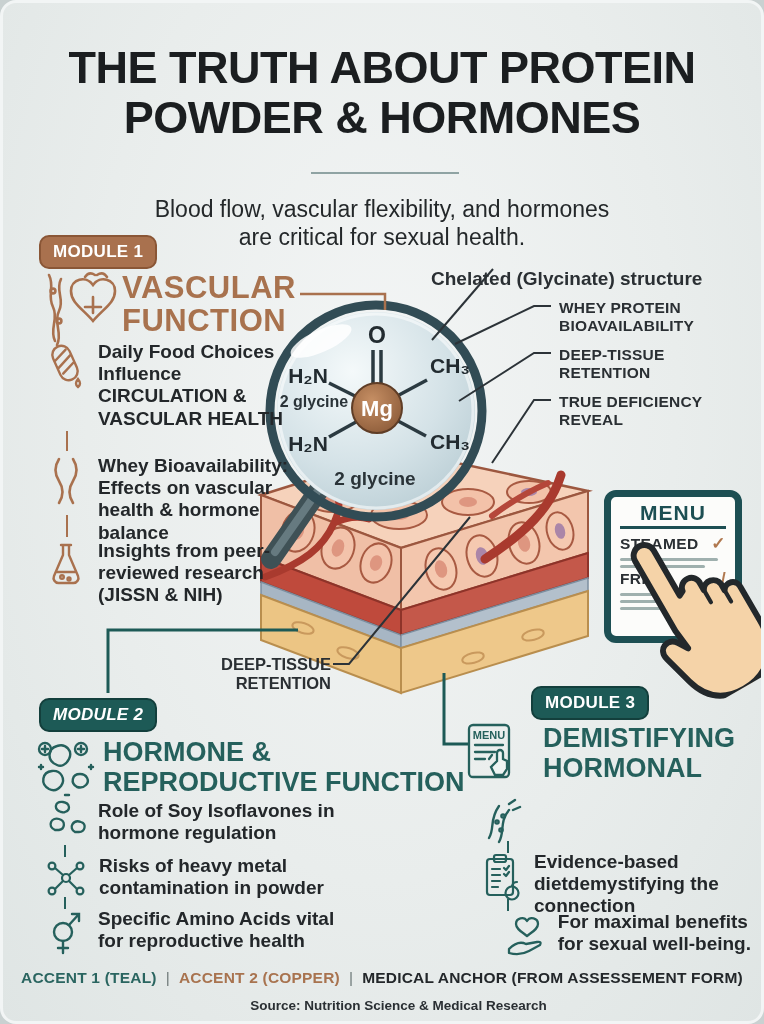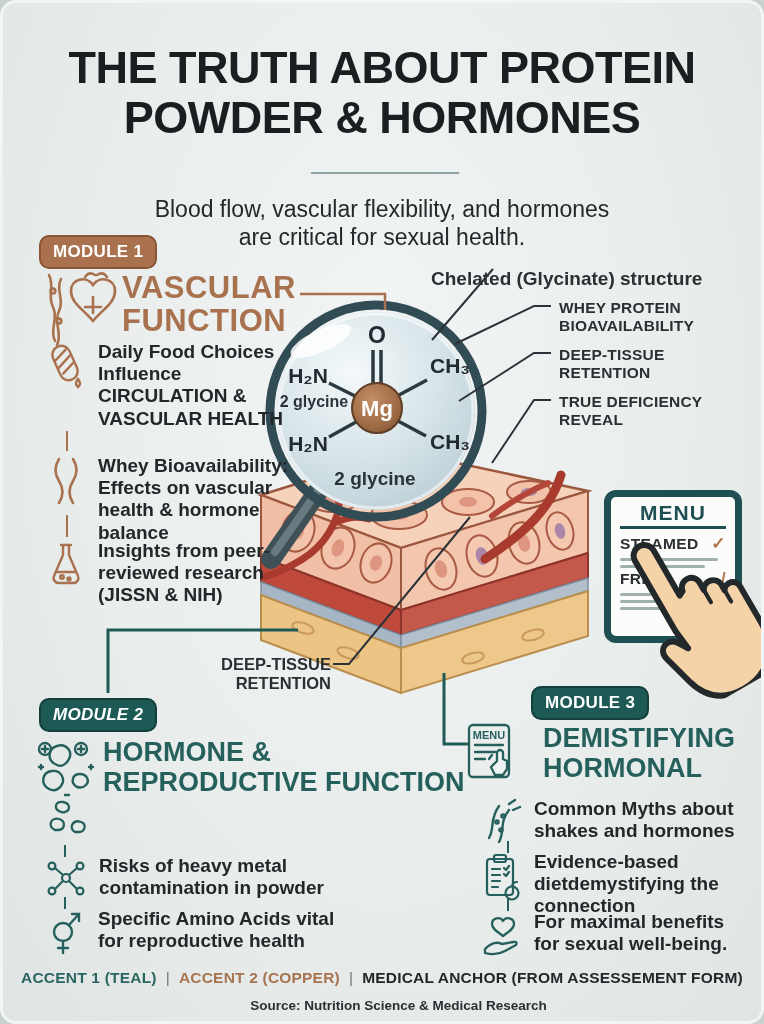"Role of Soy Isoflavones in" div.txt { html: none -> <div>Role of Soy Isoflavones in hormone regulation</div> }
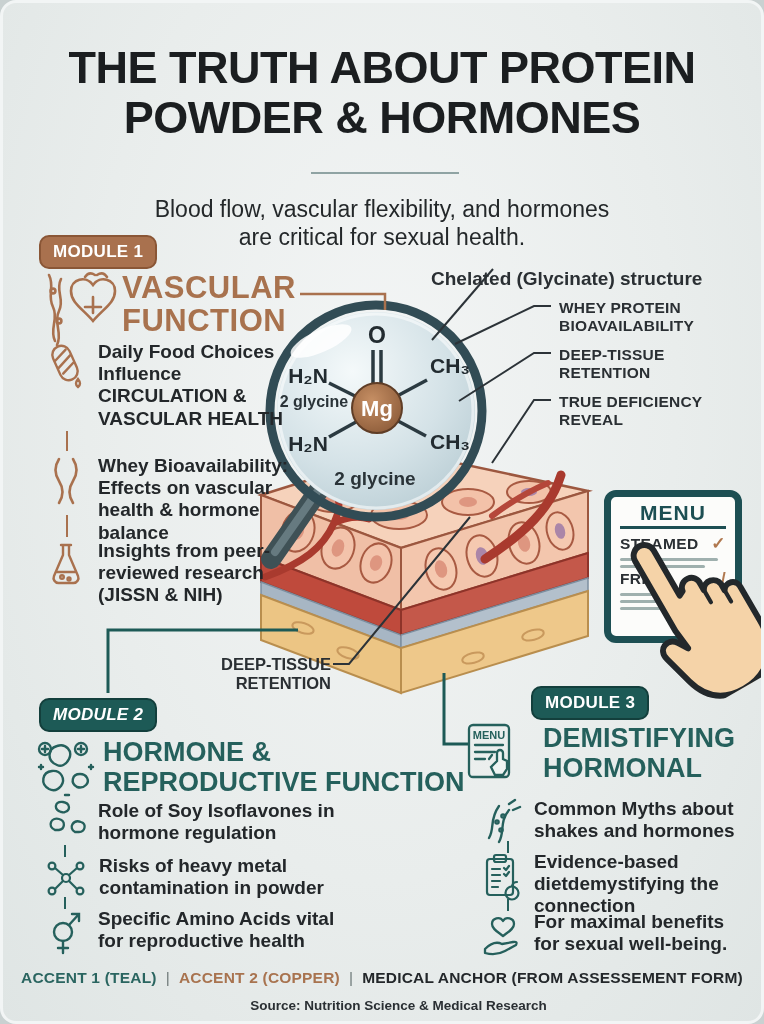"Common Myths about" div.txt { html: <div>Common Myths about shakes and hormones</div> -> none }
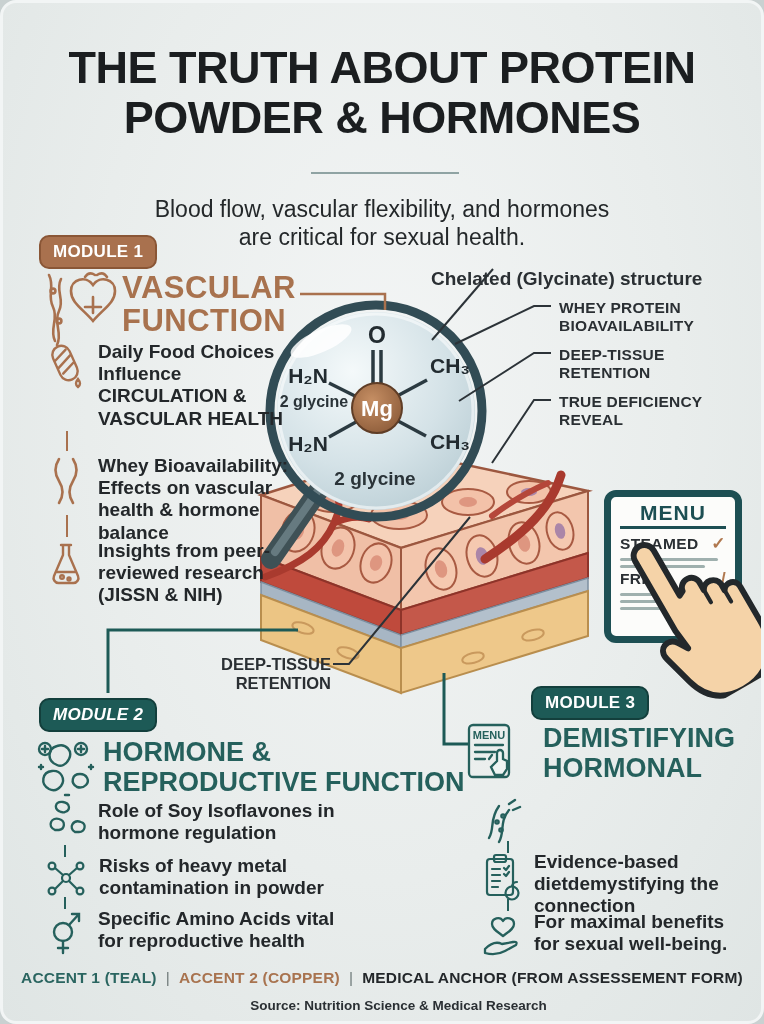"For maximal benefits" div.abs { justify-content: none -> flex-end }
